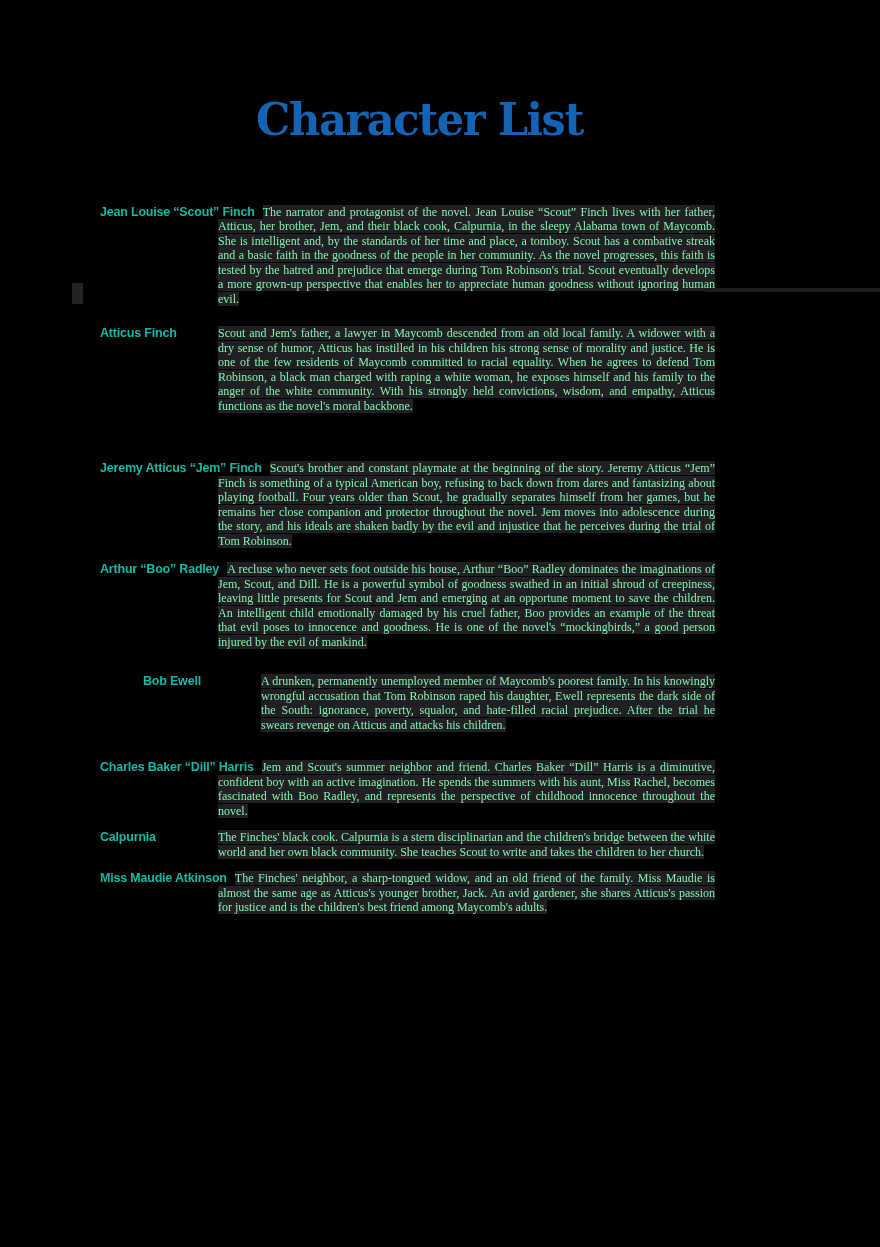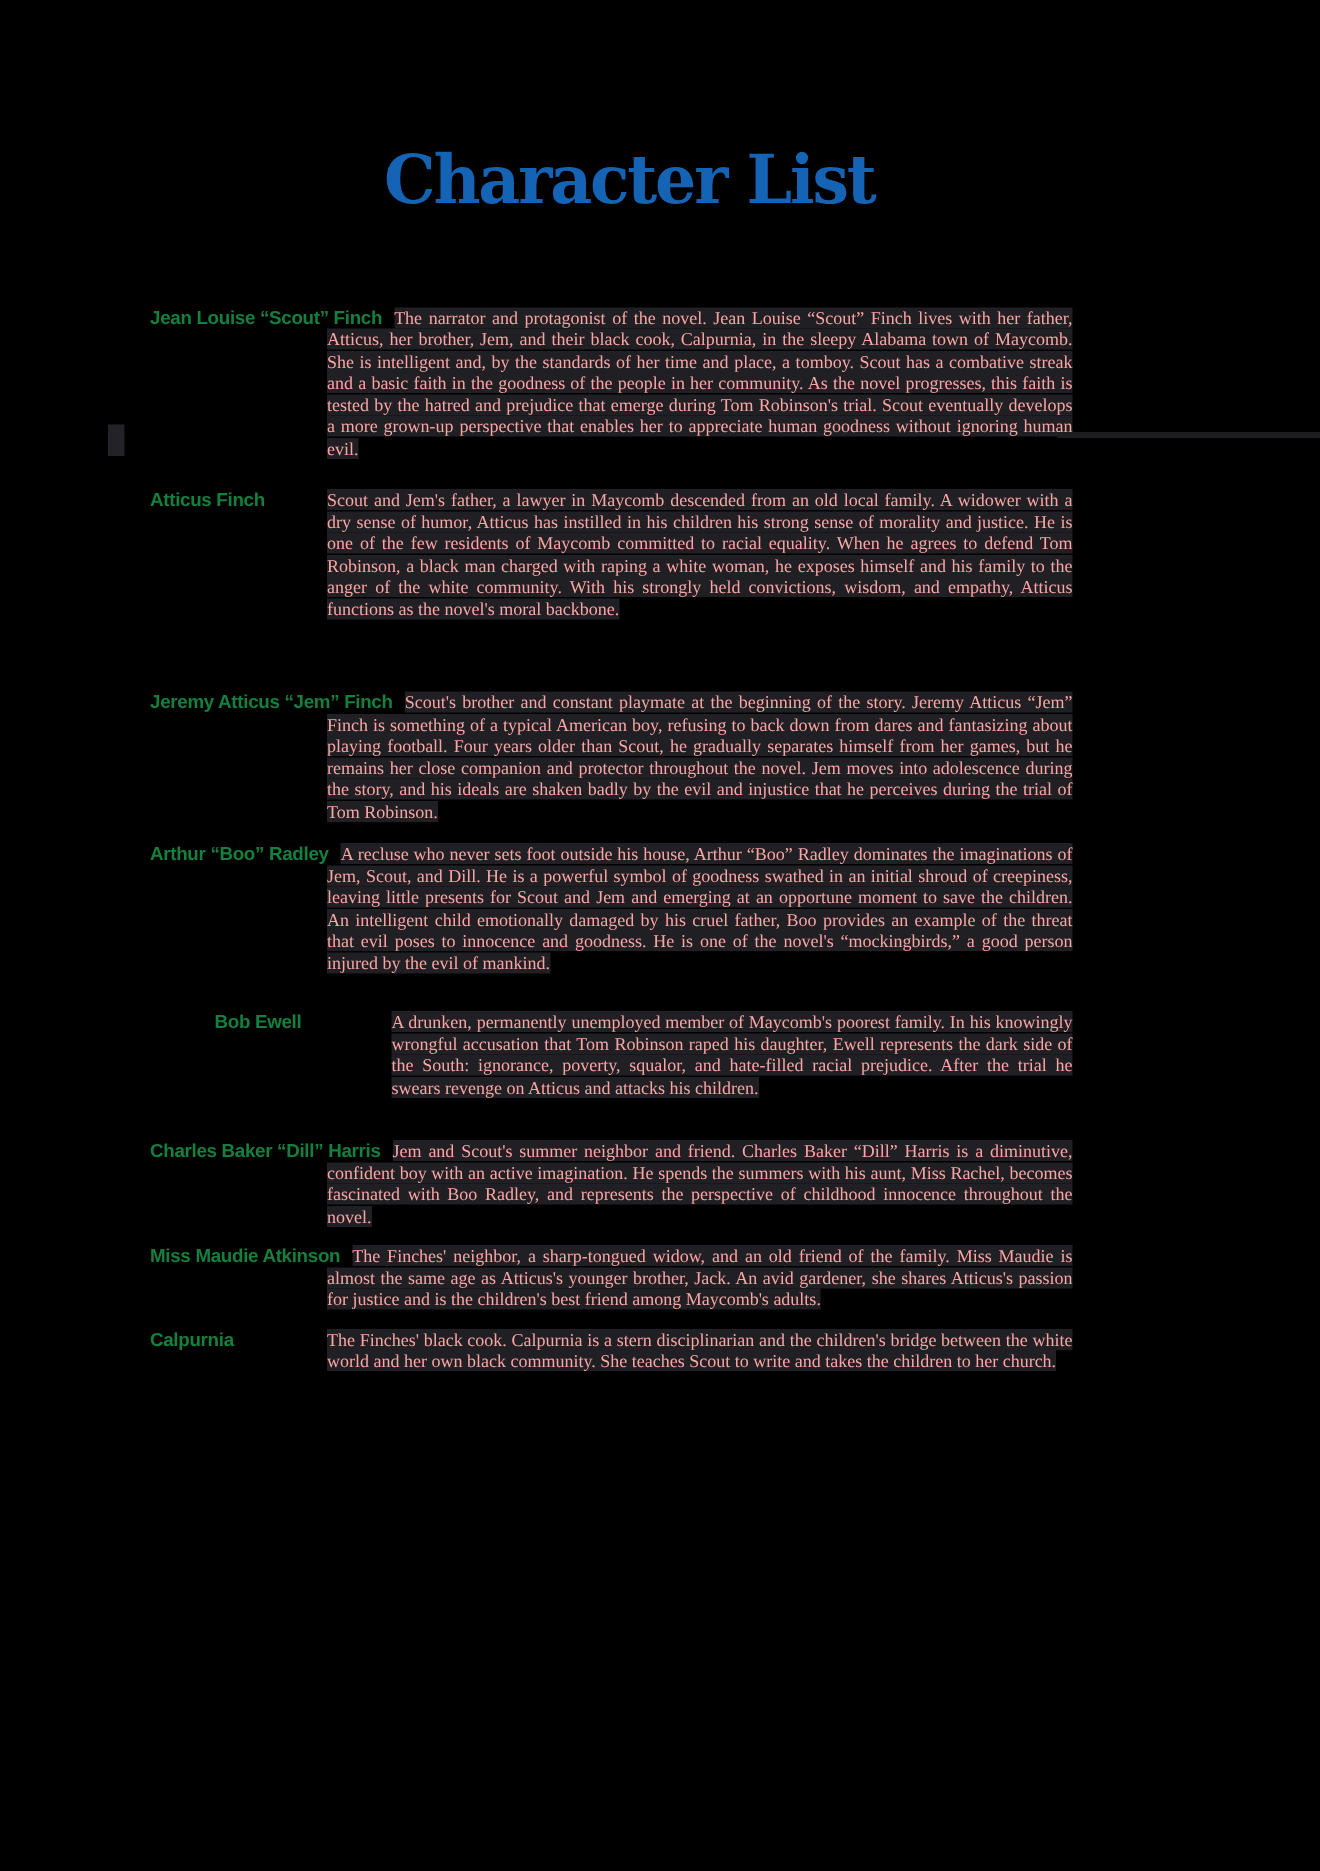"Jean Louise “Scout” Finch" .entry .char-name { color: #15803d -> #14b8a6 }
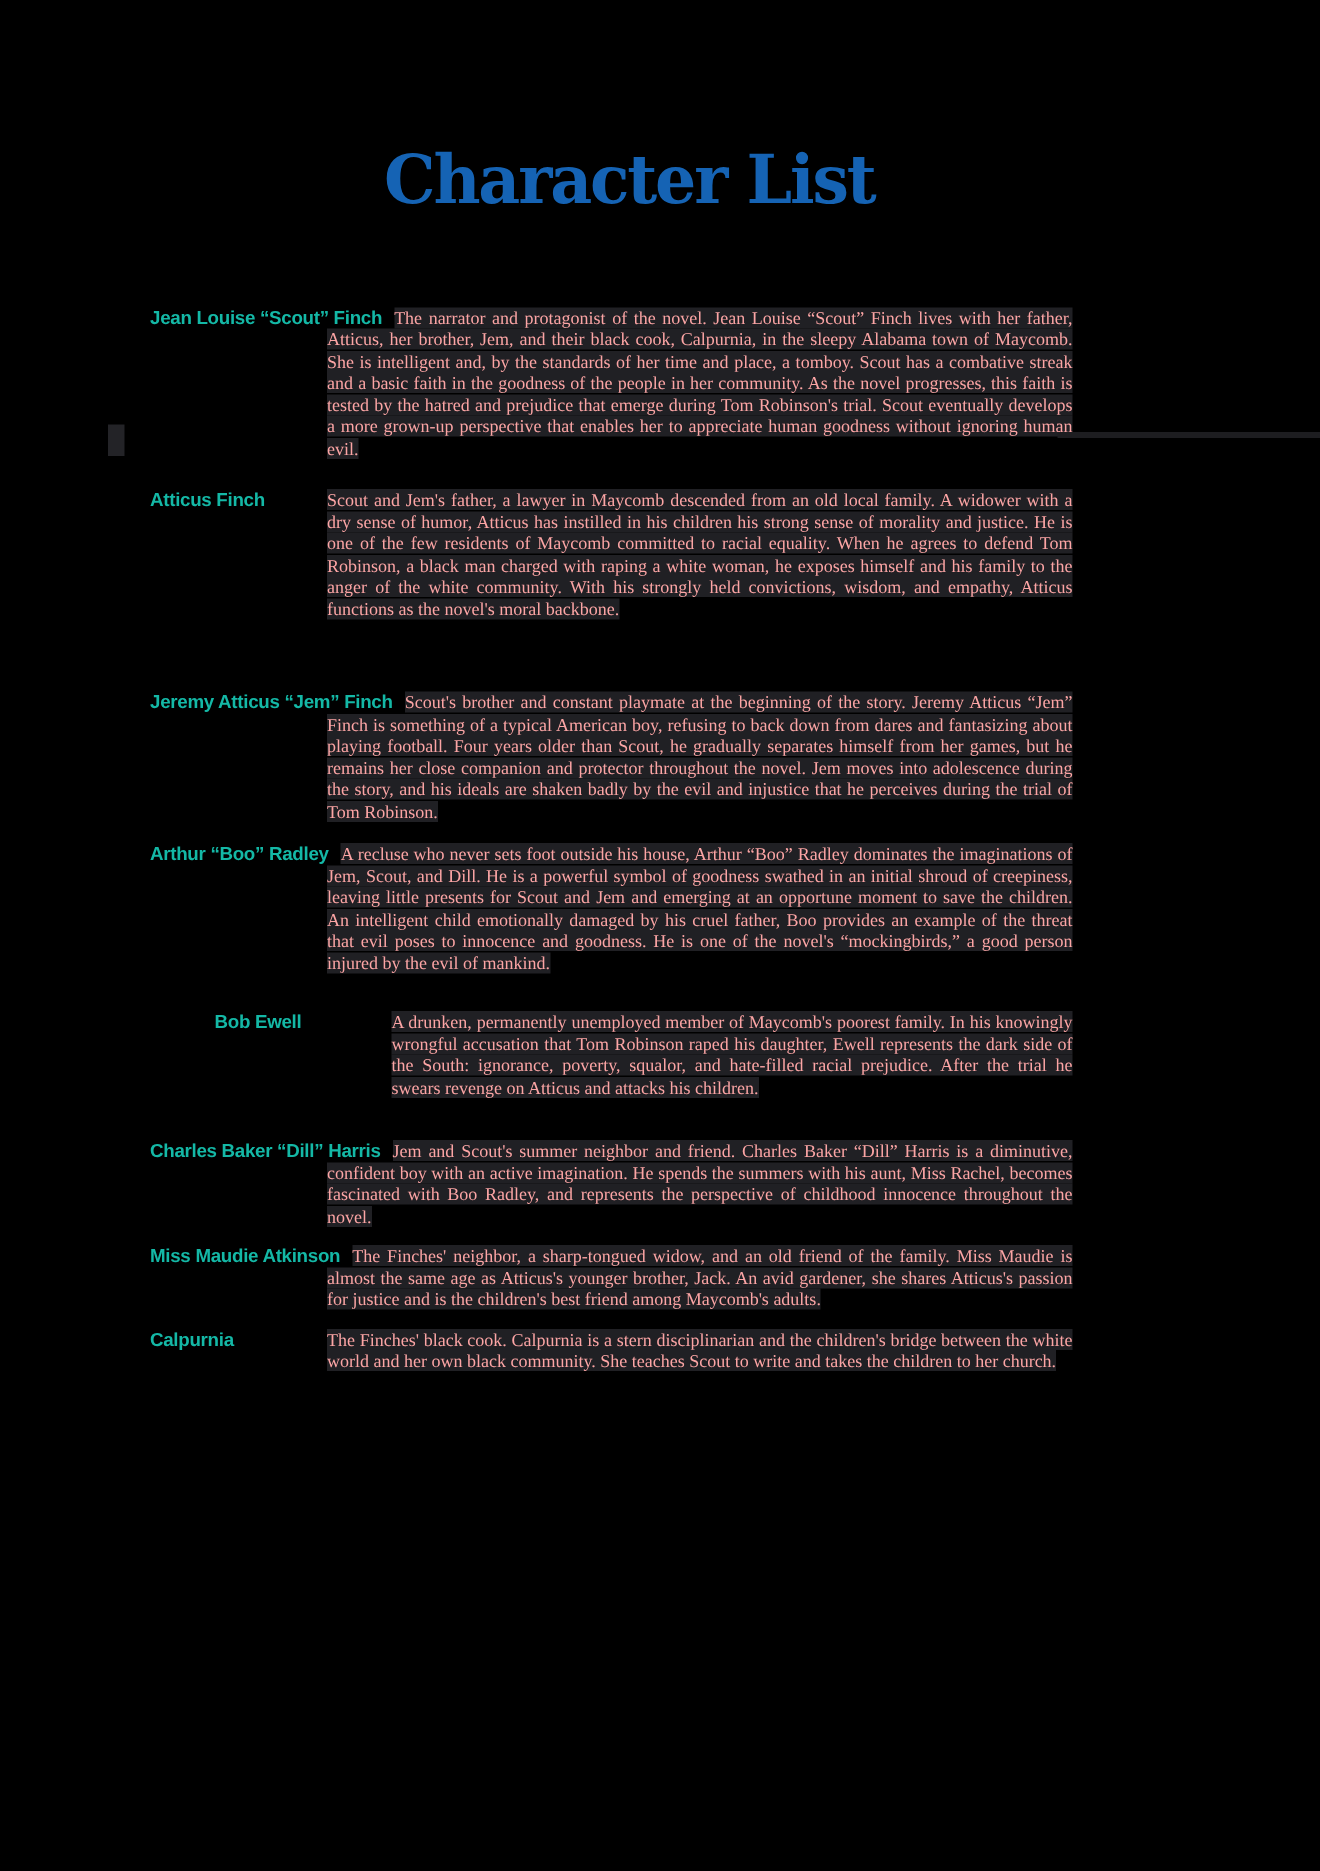"The narrator and protagonist of" .entry .char-desc { color: #fca5a5 -> #86efac }
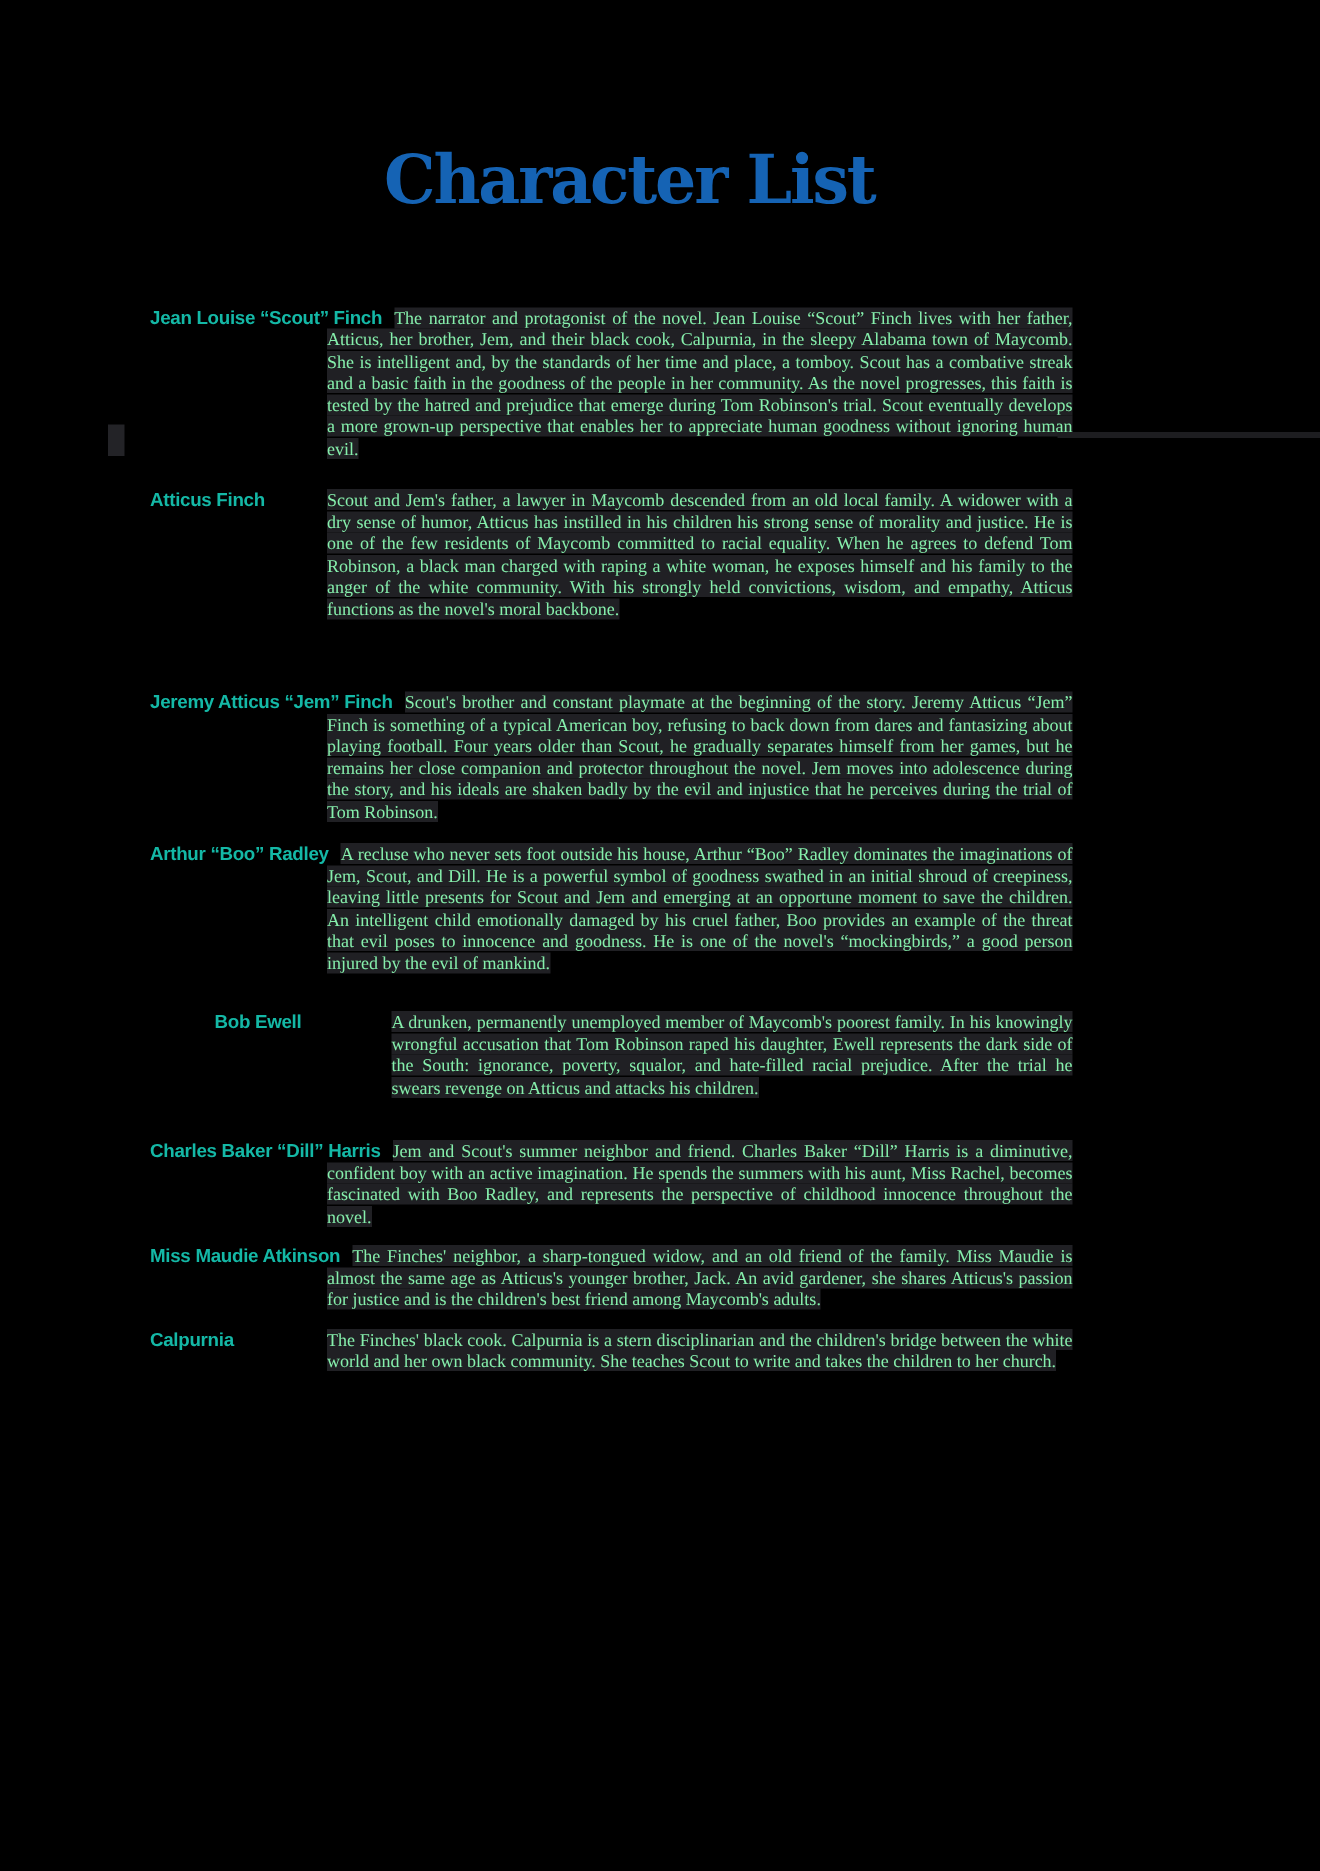"Miss Maudie Atkinson The Finches'" p.entry { order: before "Calpurnia The Finches' black cook." -> after "Calpurnia The Finches' black cook." }
